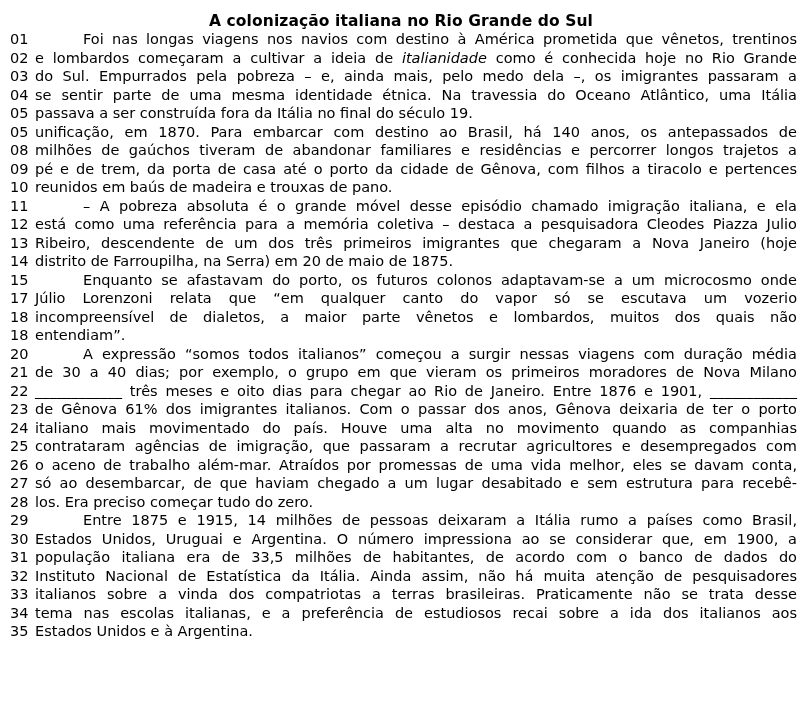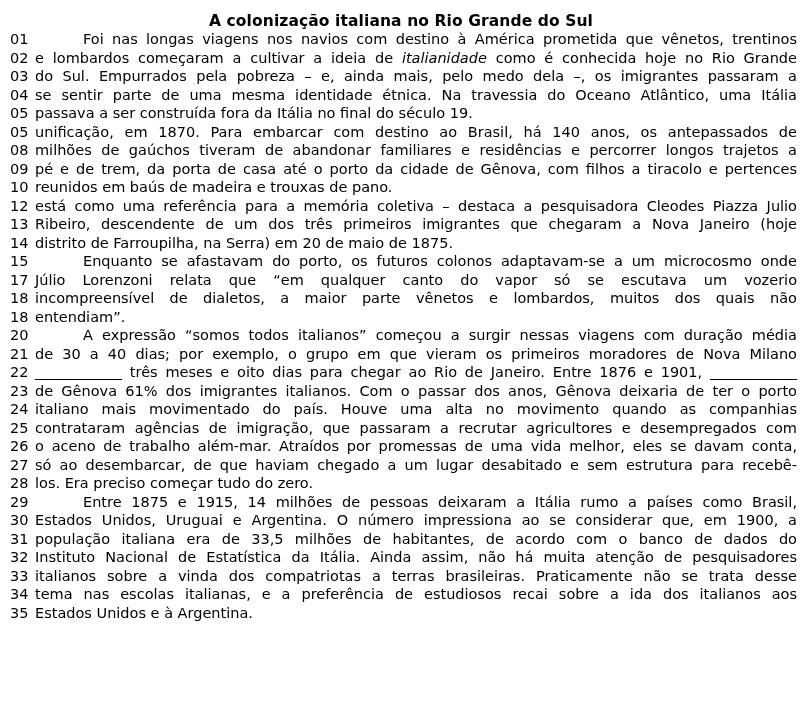"11" div.row { html: none -> <div> <span>11</span> <div><span>– A pobreza absoluta é o grande móvel desse episódio chamado imigração italiana, e ela</span></div> </div> }
